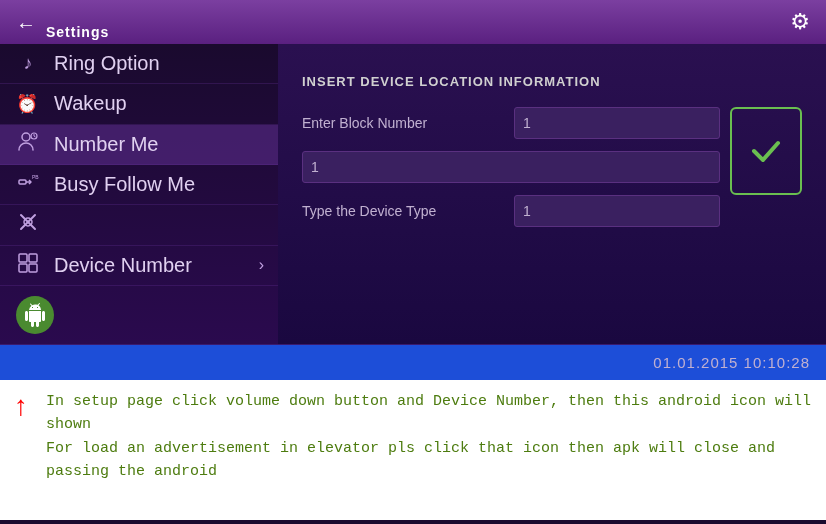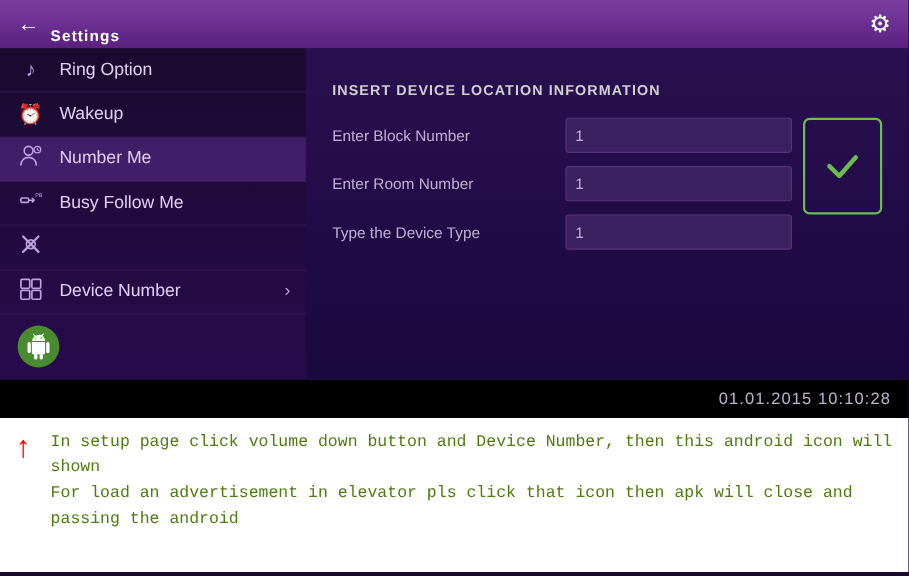"Ring Option" .sidebar-item-label { font-size: 16px -> 20px }
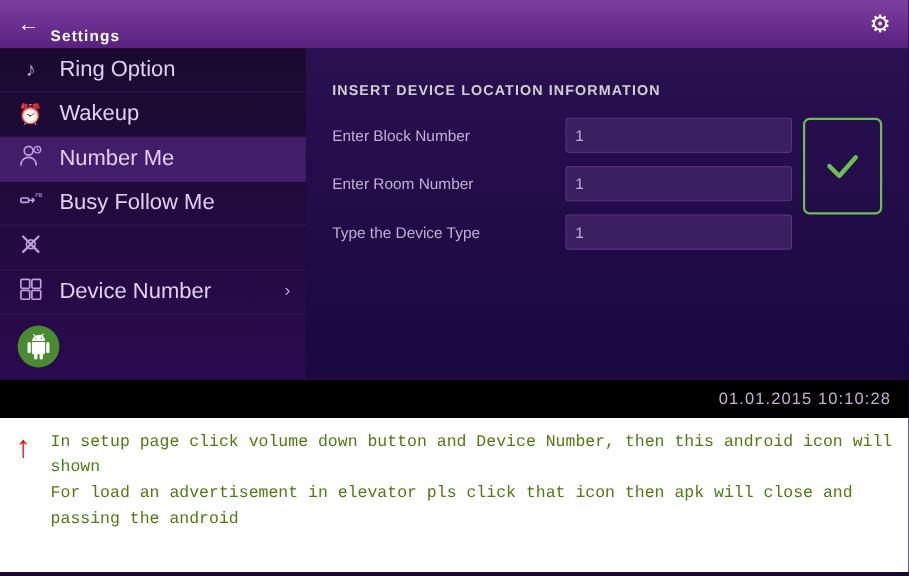"Enter Room Number" span.form-label { html: <span>Enter Room Number</span> -> none }
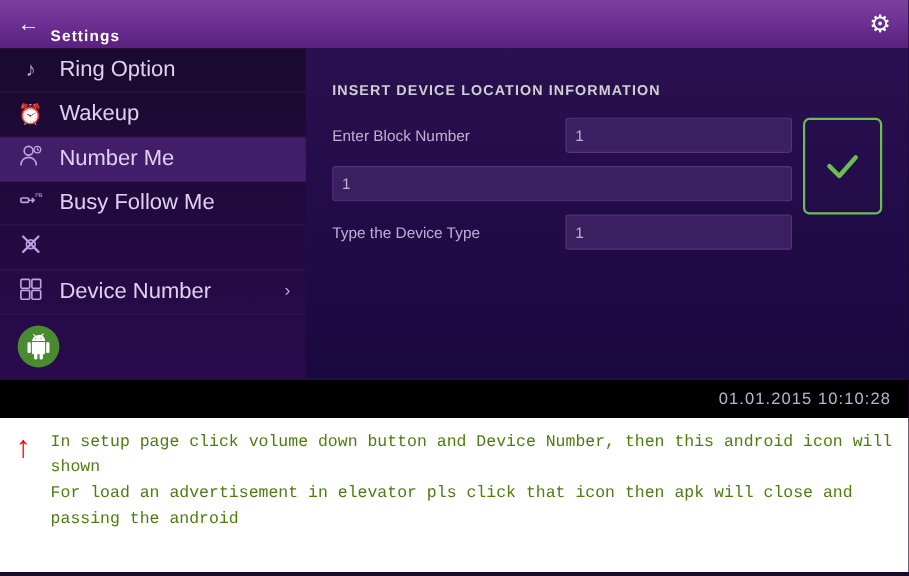"01.01.2015 10:10:28" .status-bar { background: #000000 -> #1d4ed8 }
